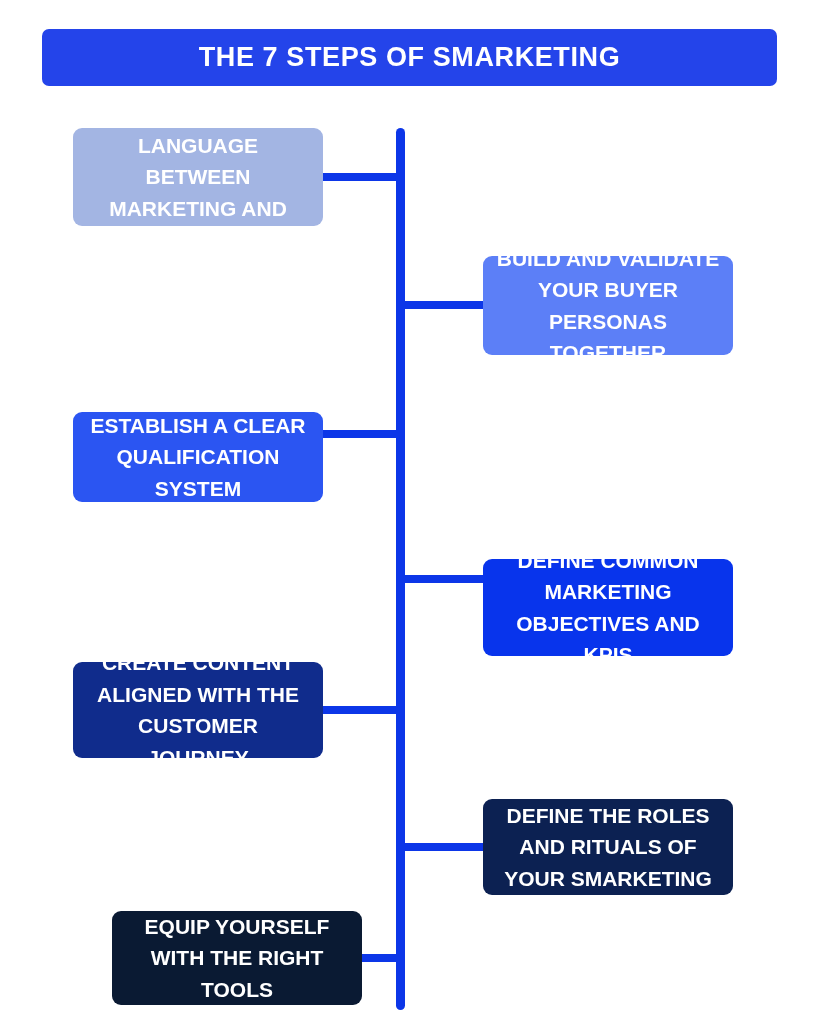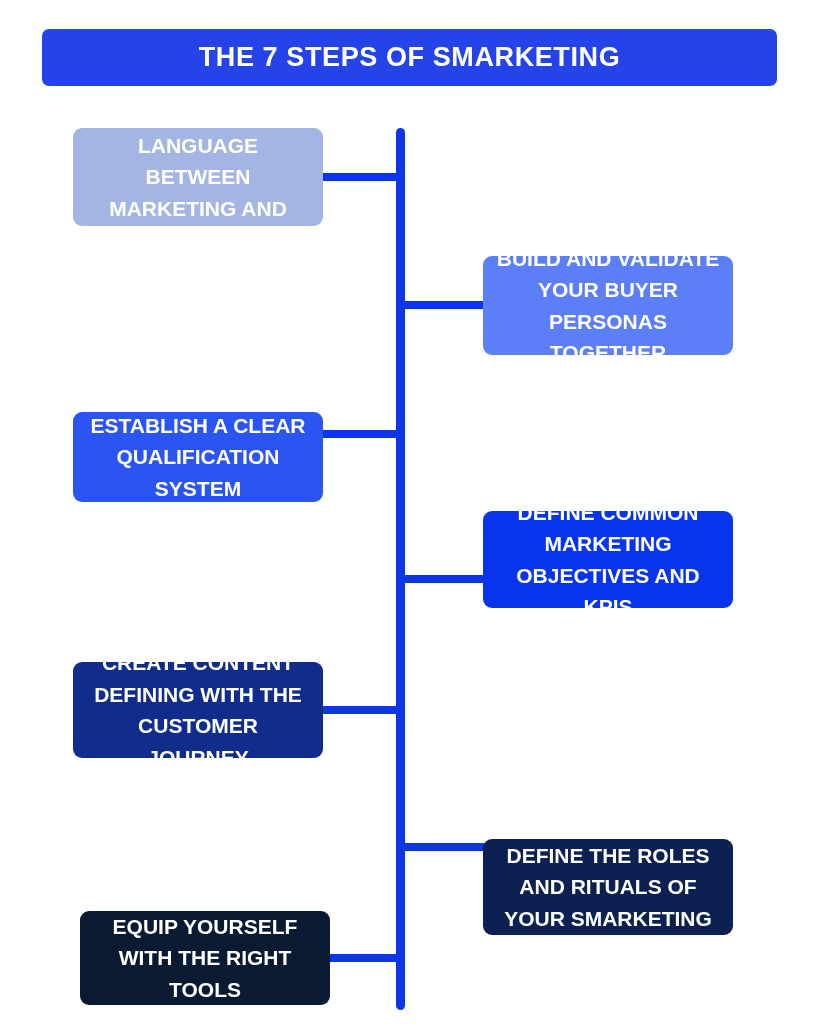"DEFINE COMMON MARKETING OBJECTIVES AND" .b4 { top: 511px -> 559px }
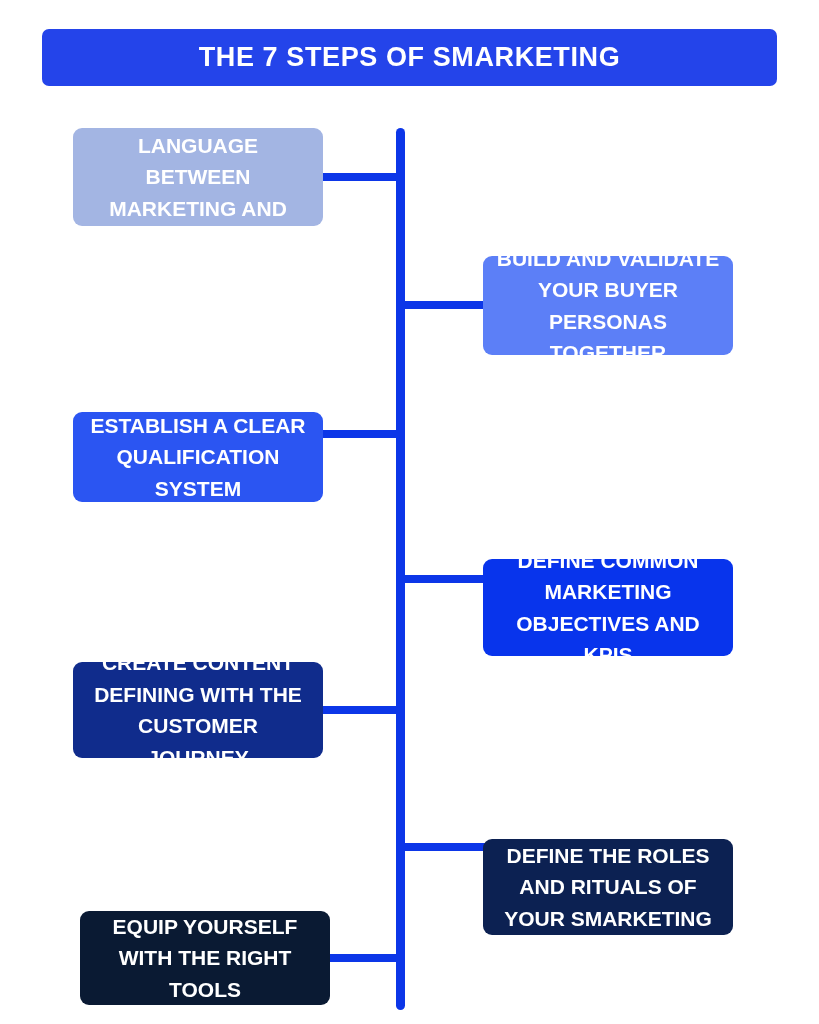"CREATE CONTENT DEFINING WITH THE" span.label { text: DEFINING -> ALIGNED }
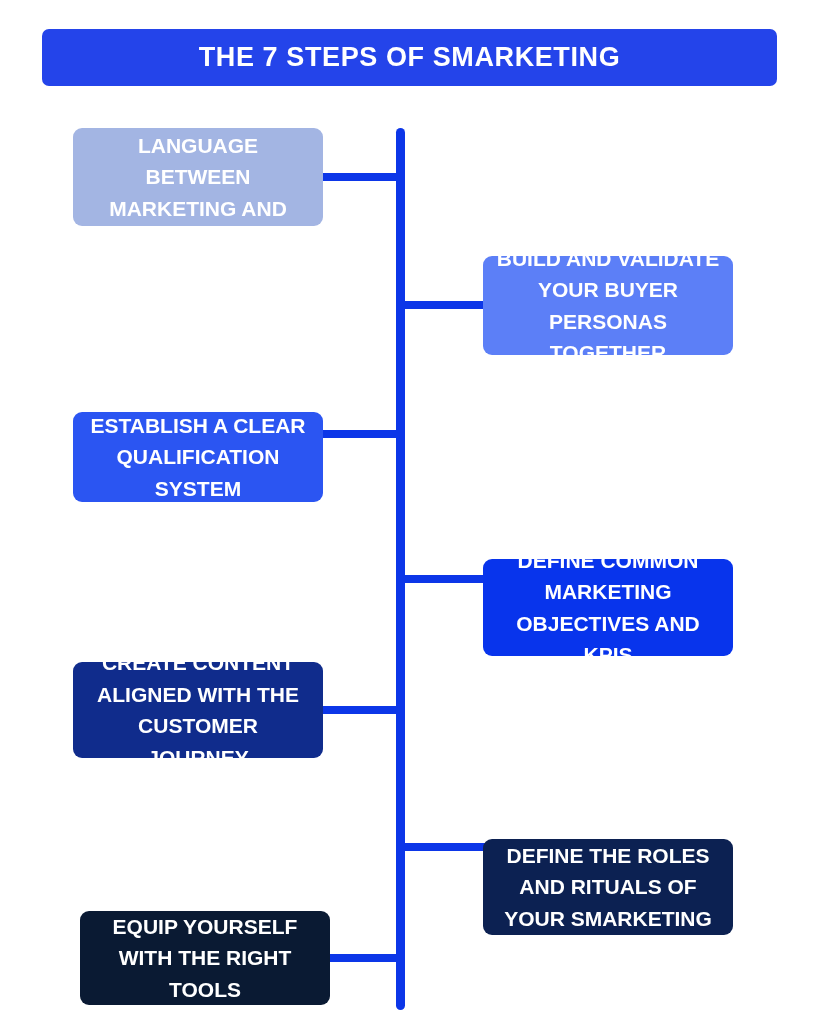"DEFINE THE ROLES AND RITUALS" .b6 { top: 839px -> 799px }
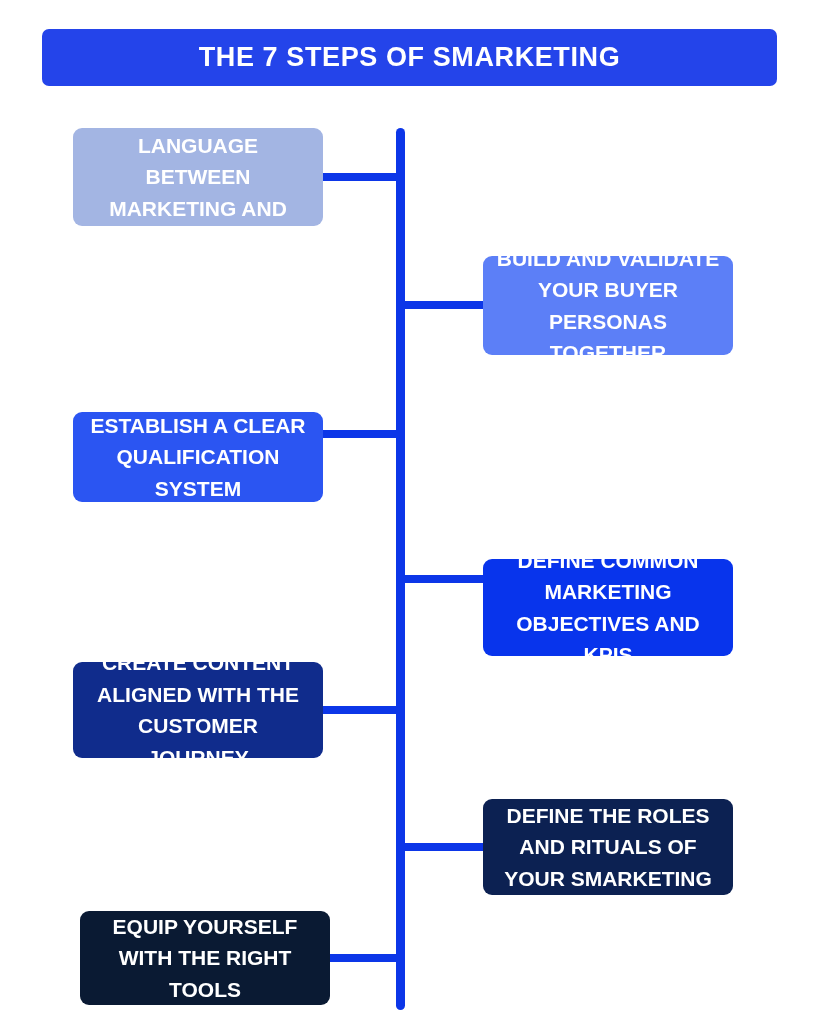"EQUIP YOURSELF WITH THE RIGHT" div.box { margin-left: none -> 32px }
